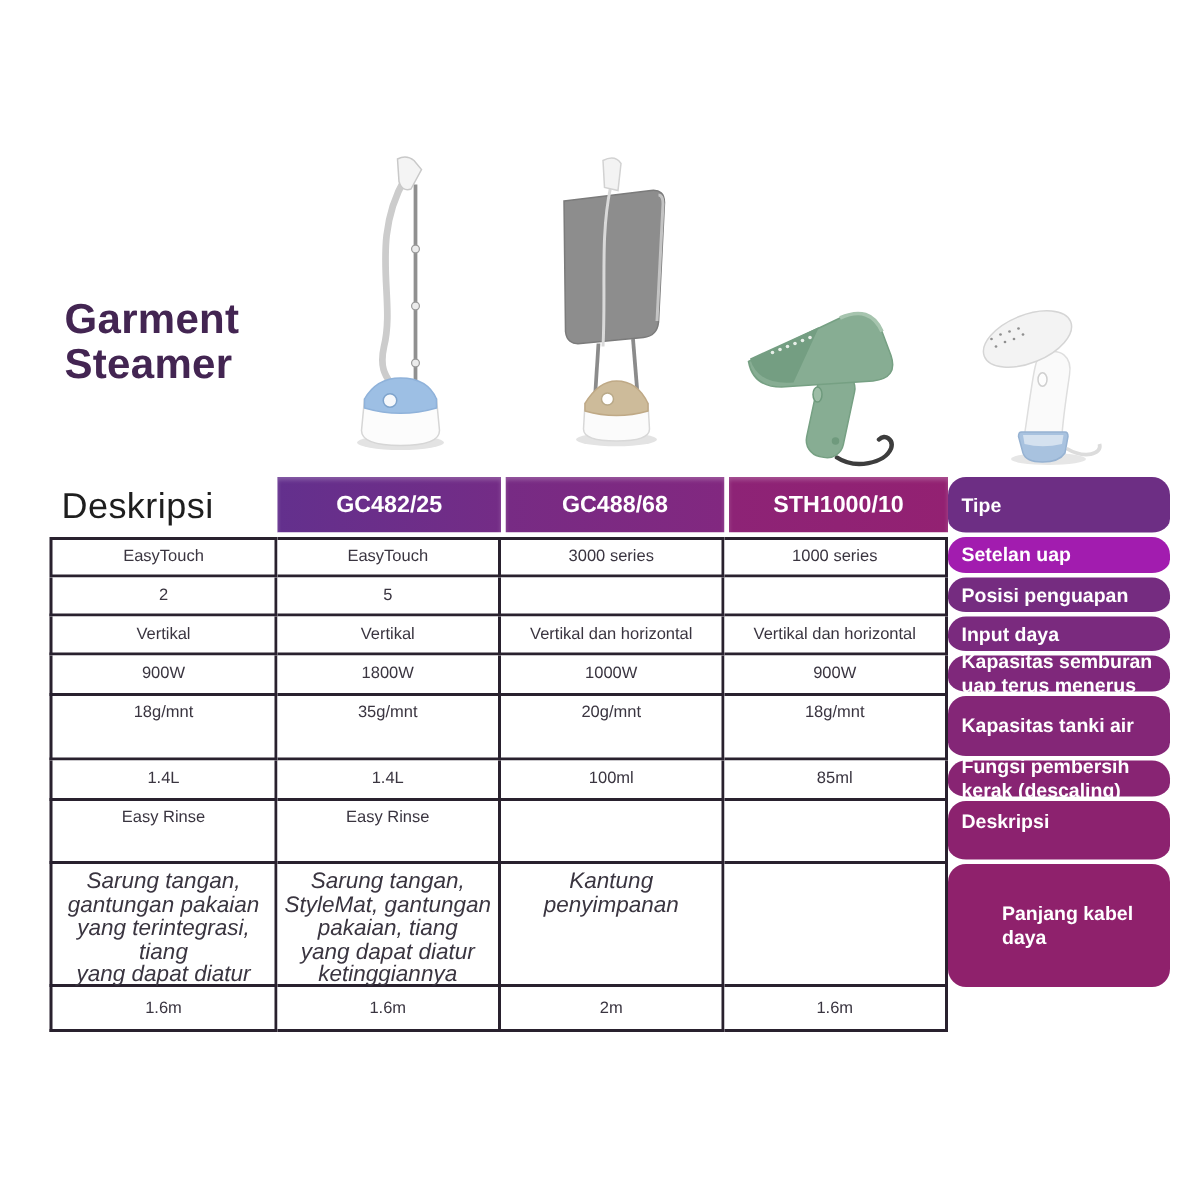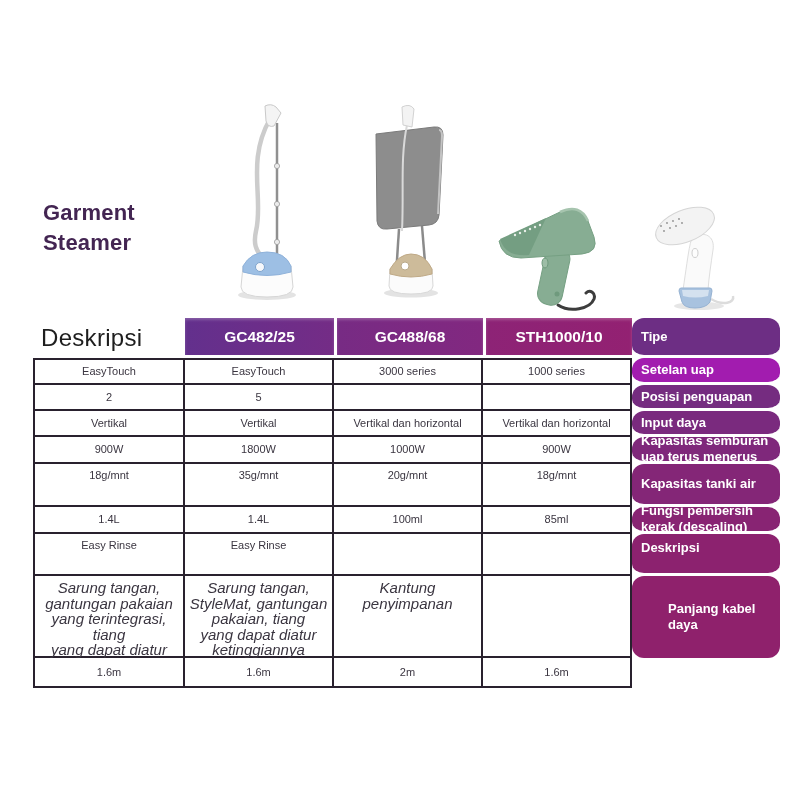"Garment" .page-title { font-size: 22px -> 28px }
